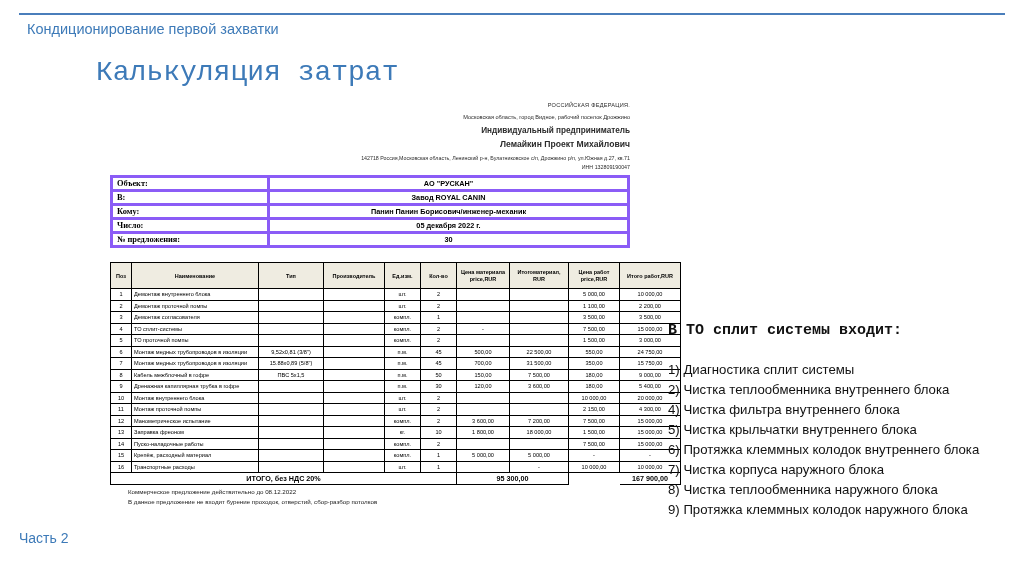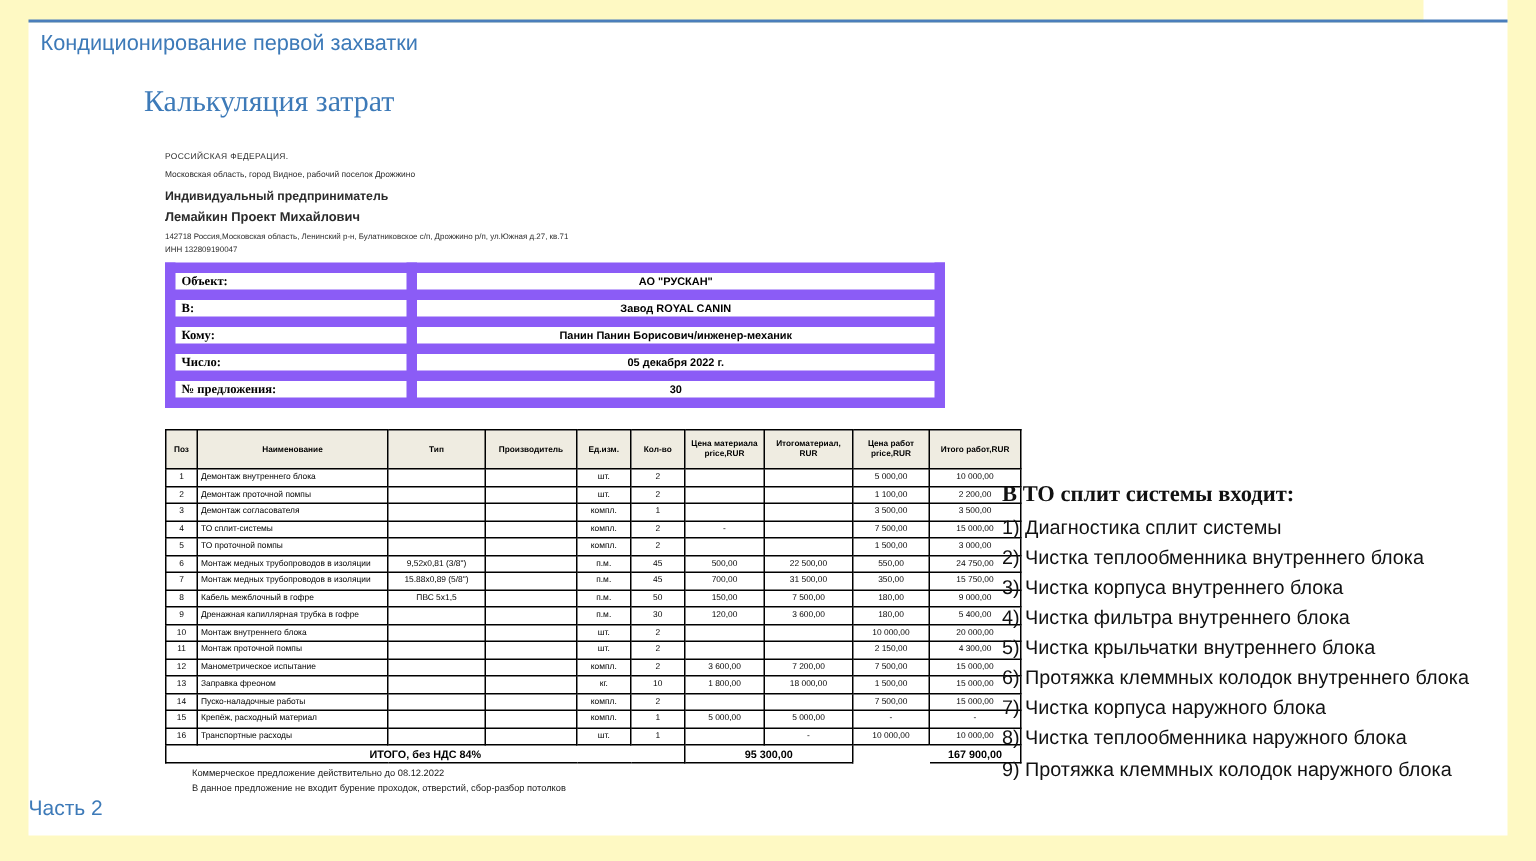"Кондиционирование первой захватки" #slide { background: #fef9c3 -> #ffffff }
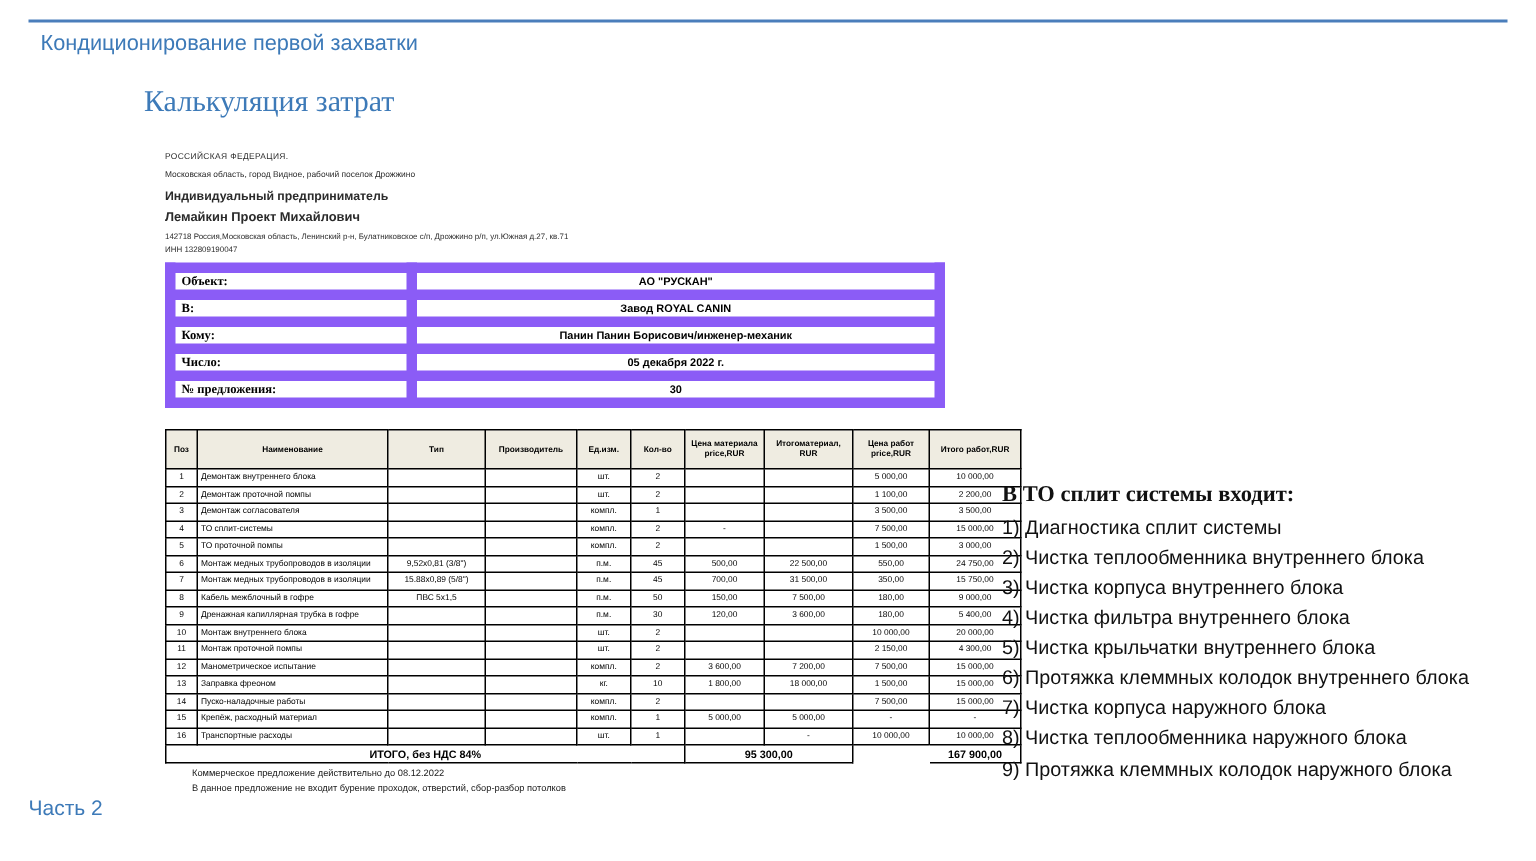"Калькуляция затрат" #main-title { font-family: Liberation Serif, serif -> Liberation Mono, monospace; font-size: 20px -> 28px }
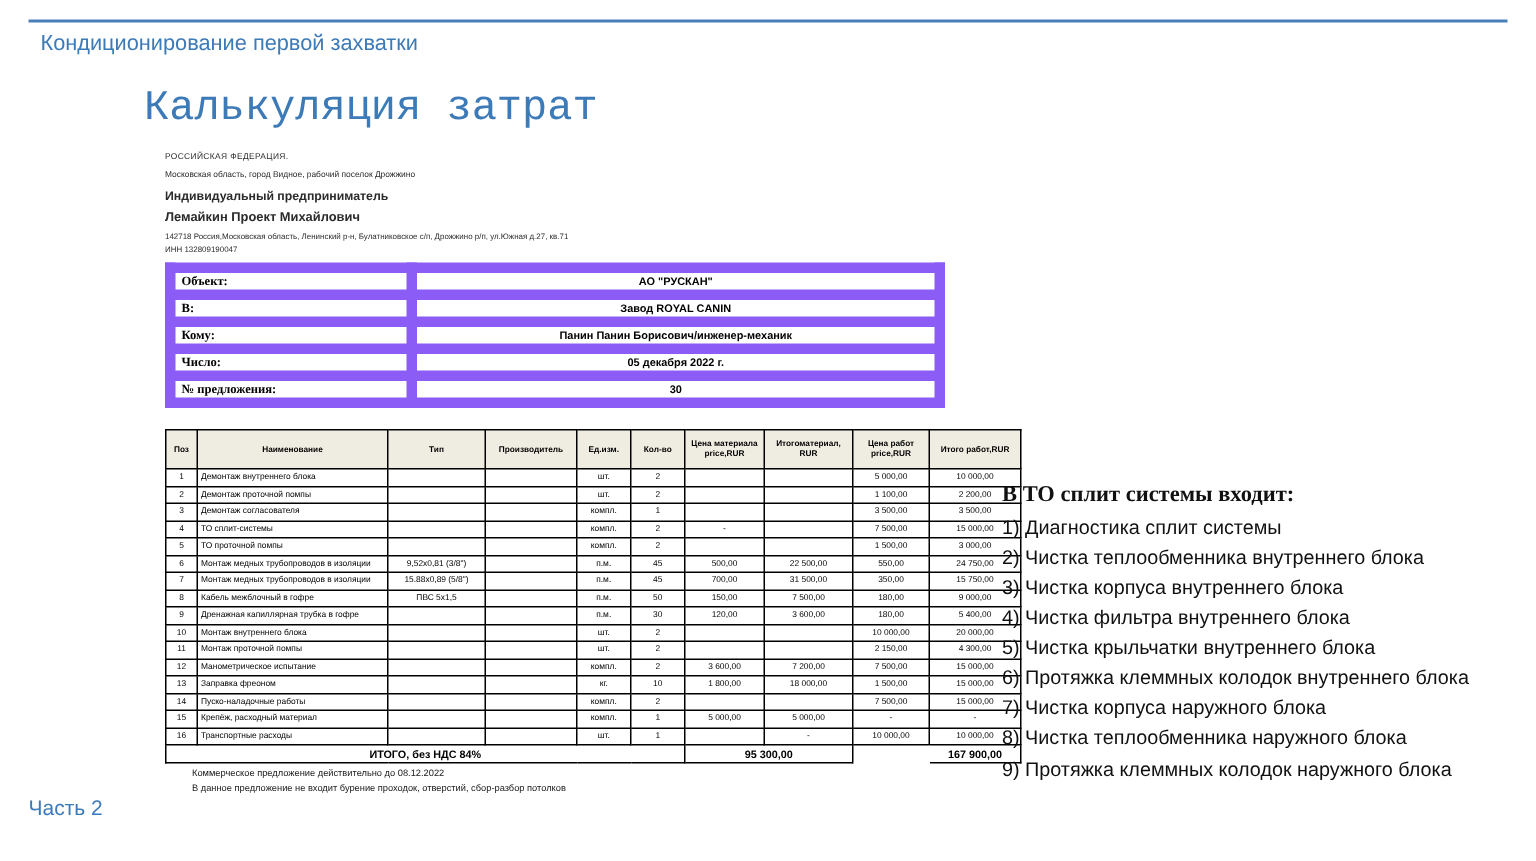"Индивидуальный предприниматель" .doc-line { text-align: left -> right }
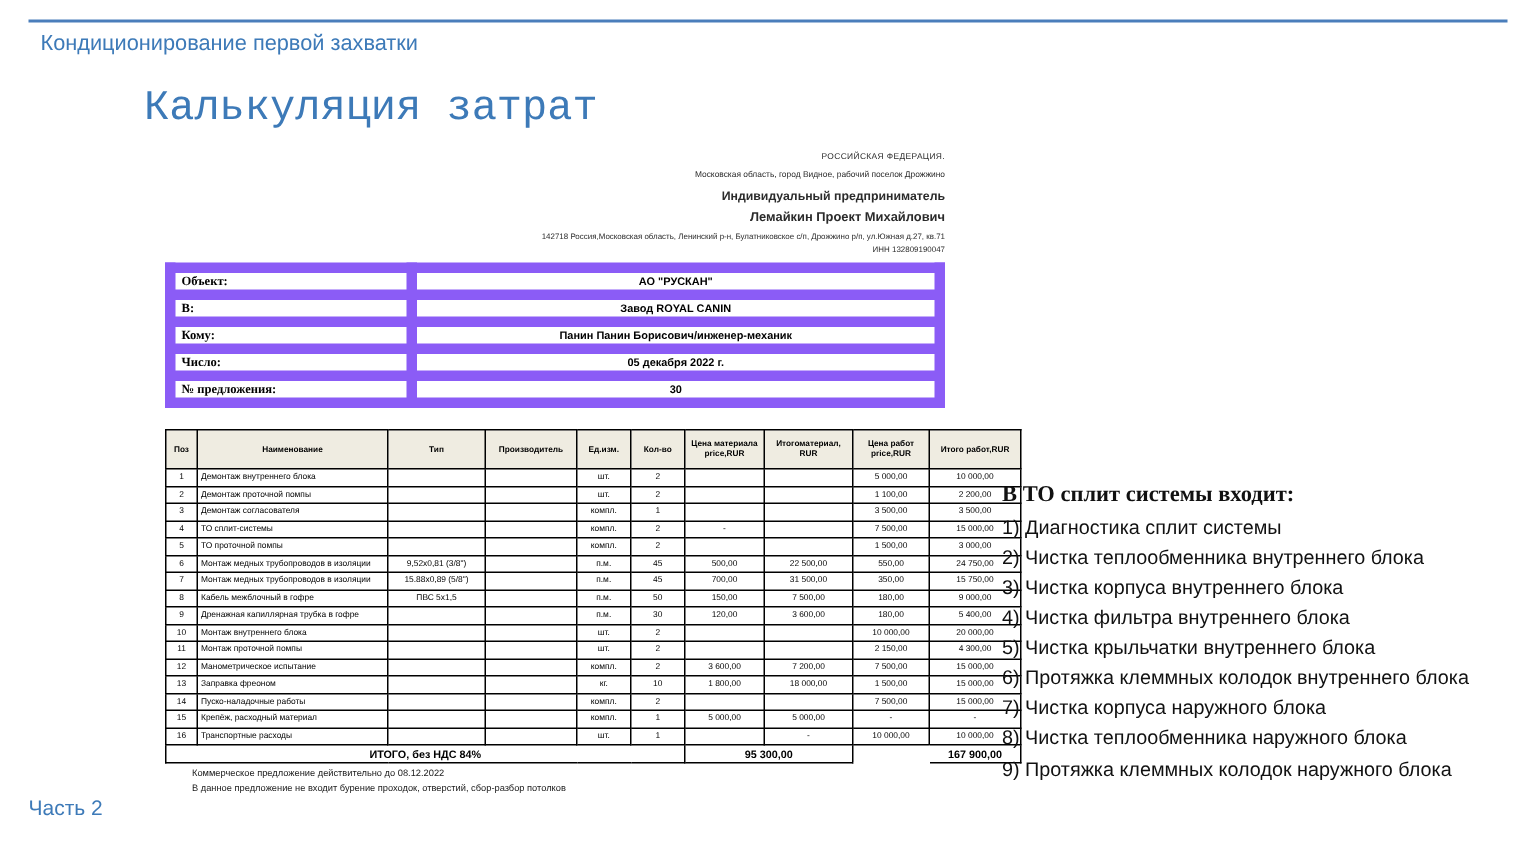"Объект:" table.info td { border: 7px solid #8b5cf6 -> 3px solid #8b5cf6 }
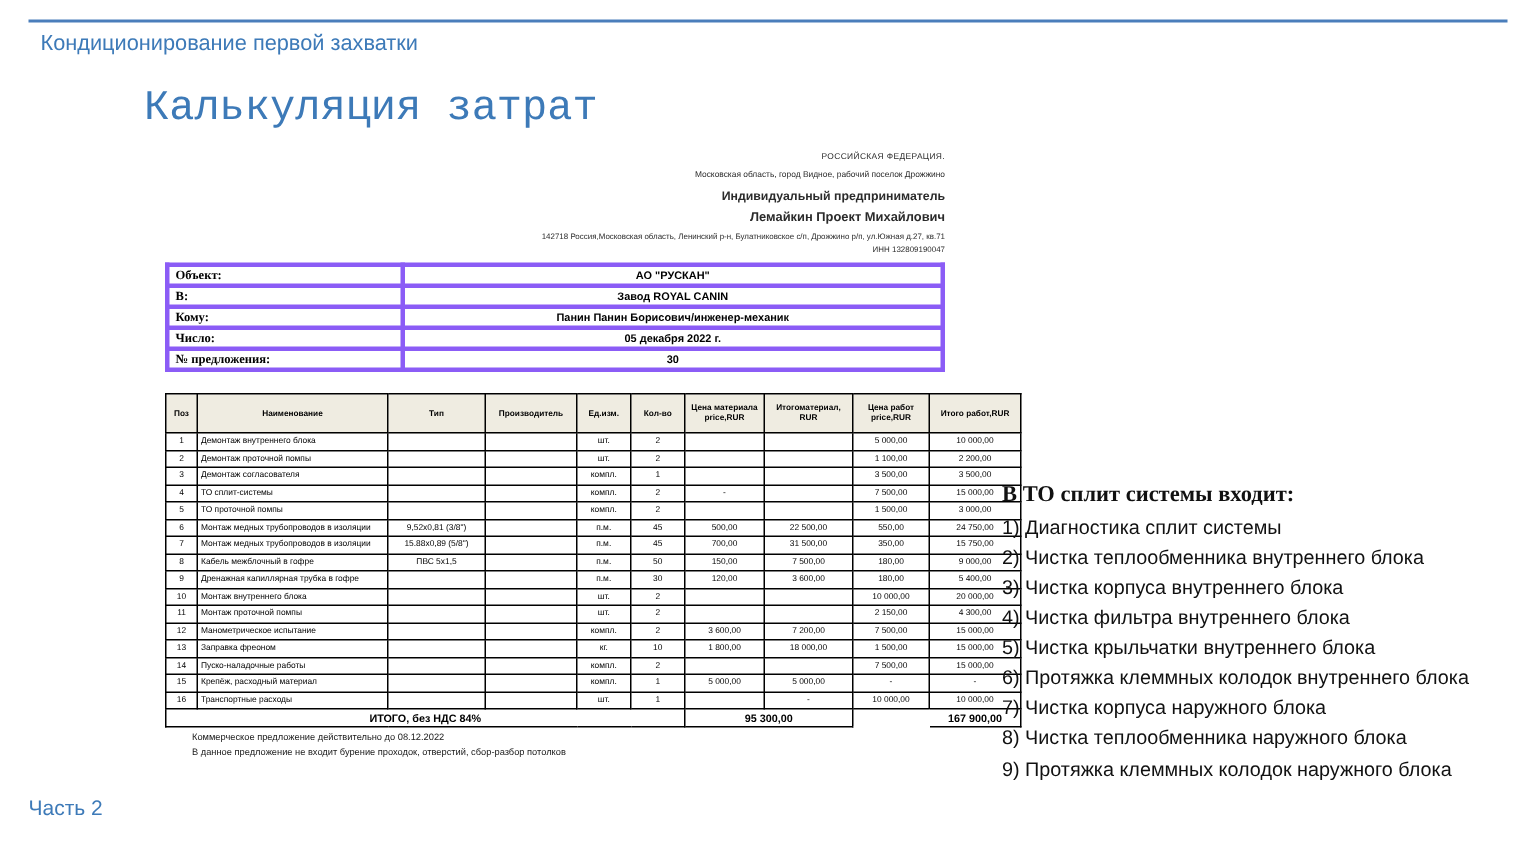"В ТО сплит системы входит:" #rl-title { font-family: Liberation Serif, serif -> Liberation Mono, monospace; margin-bottom: 3px -> 21px }
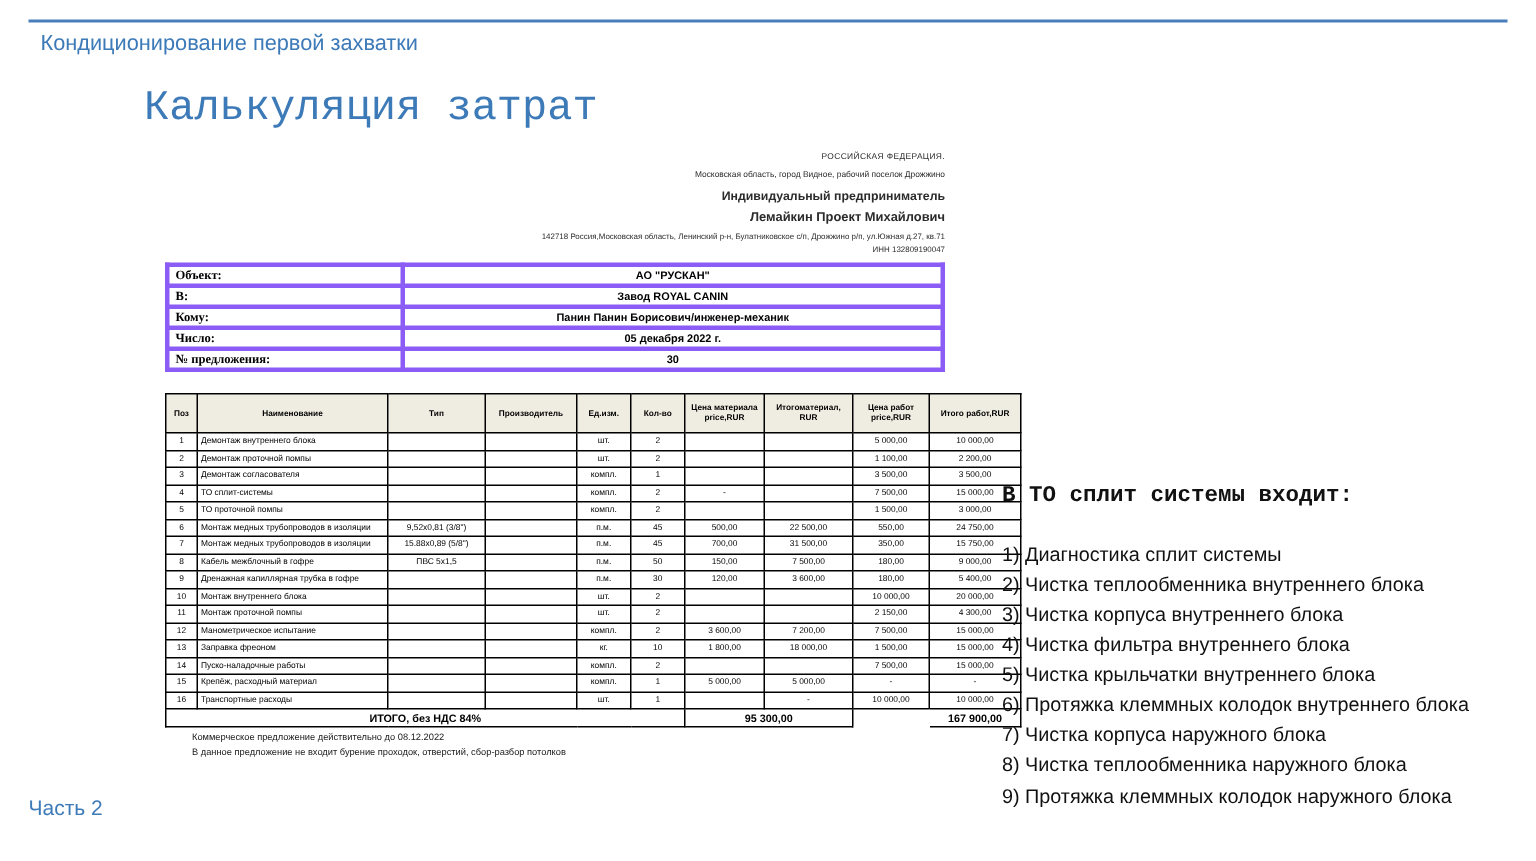"3) Чистка корпуса внутреннего блока" div.rl-item { html: <div>3) Чистка корпуса внутреннего блока</div> -> none }
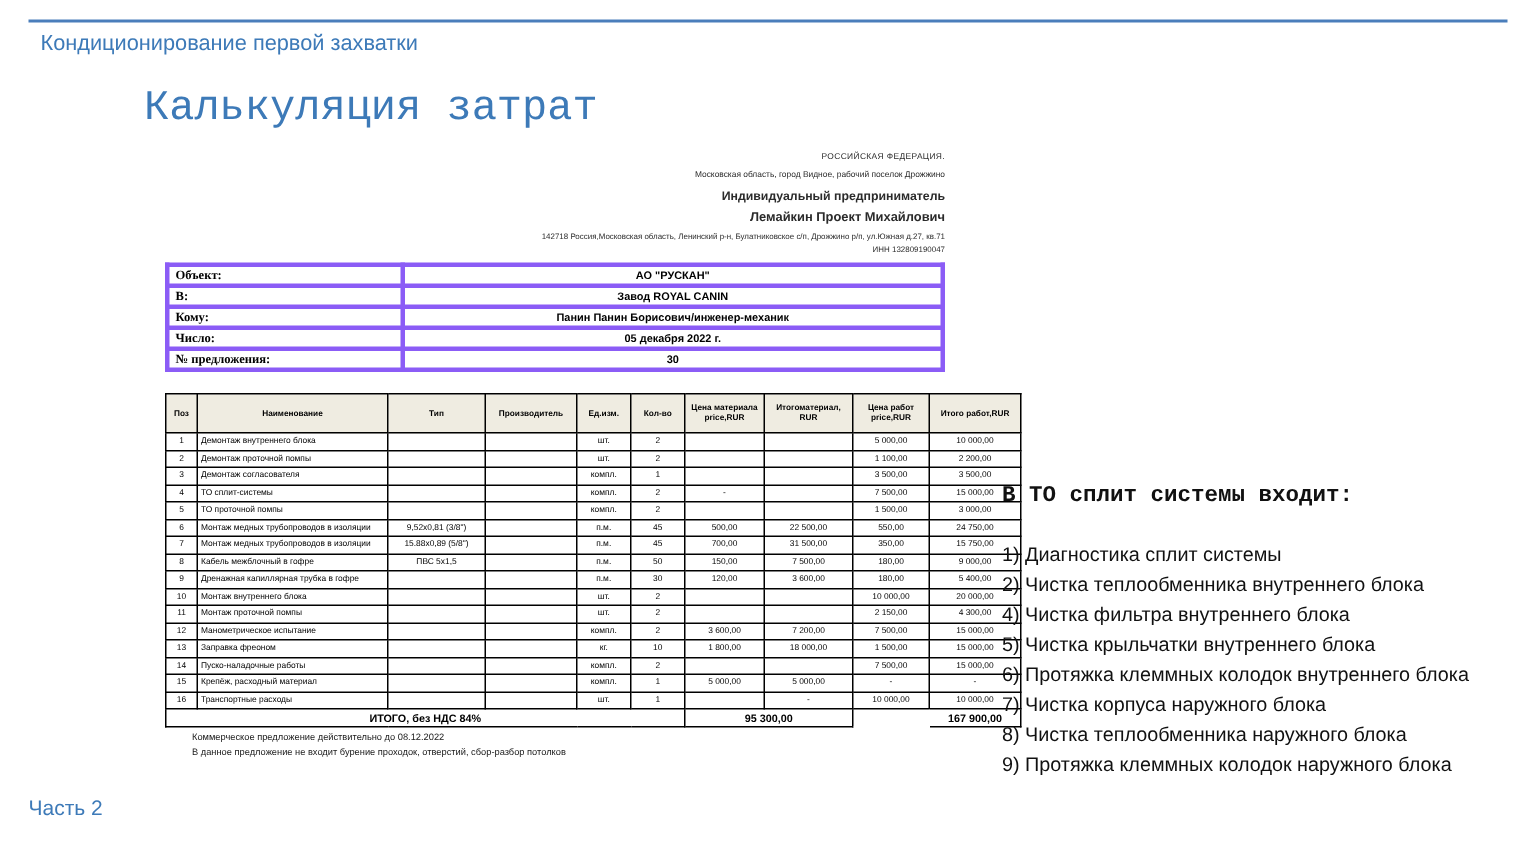"ИТОГО, без НДС 84%" td.total-label { text: 84% -> 20% }
